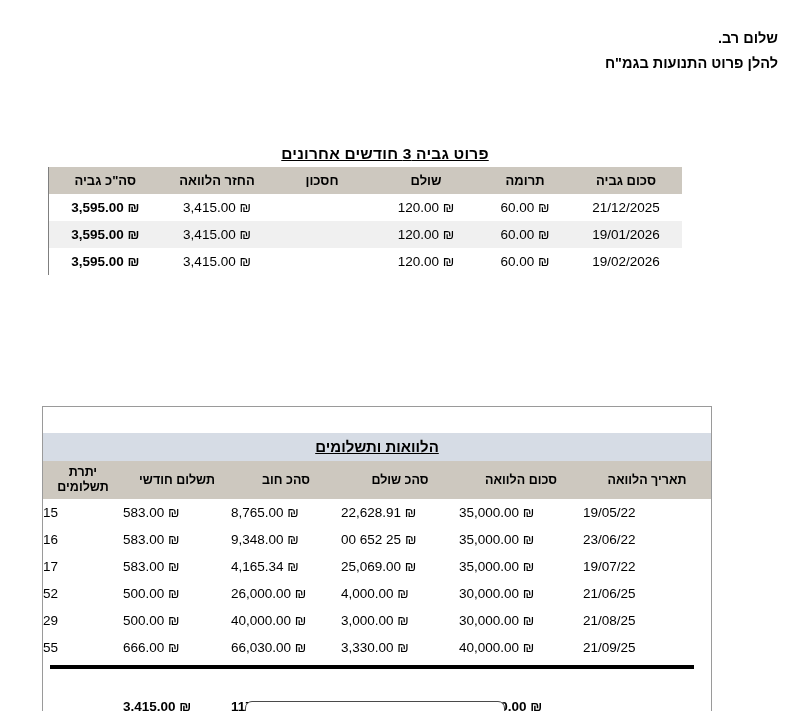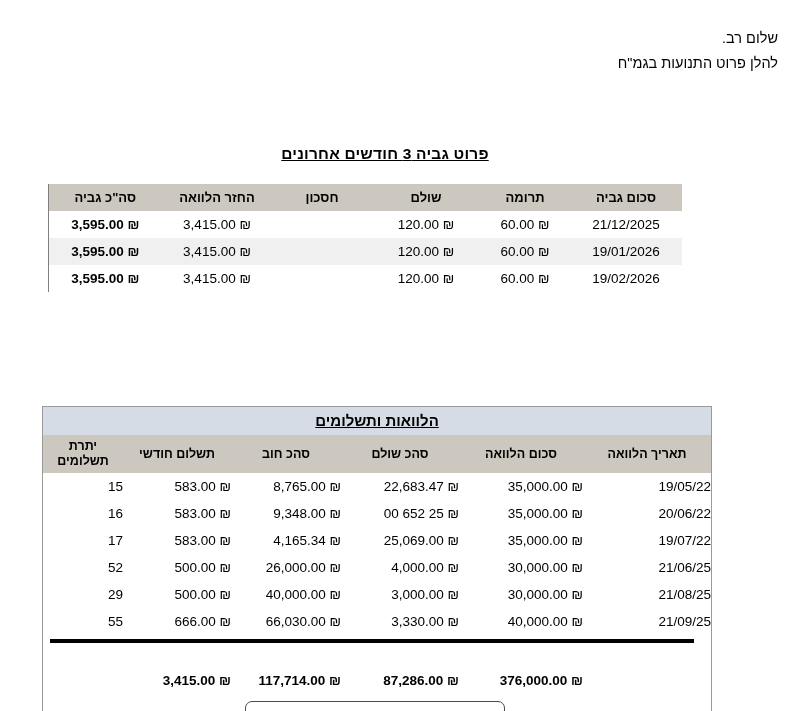"שלום רב." .greeting .line { font-weight: normal -> bold }
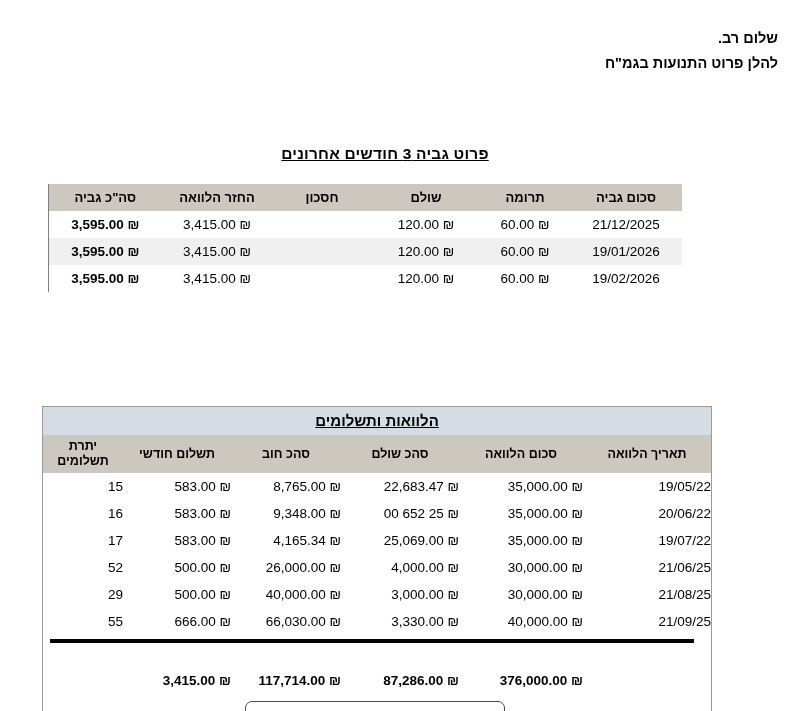"פרוט גביה 3 חודשים אחרונים" .t1-title { padding-bottom: 21px -> 4px }
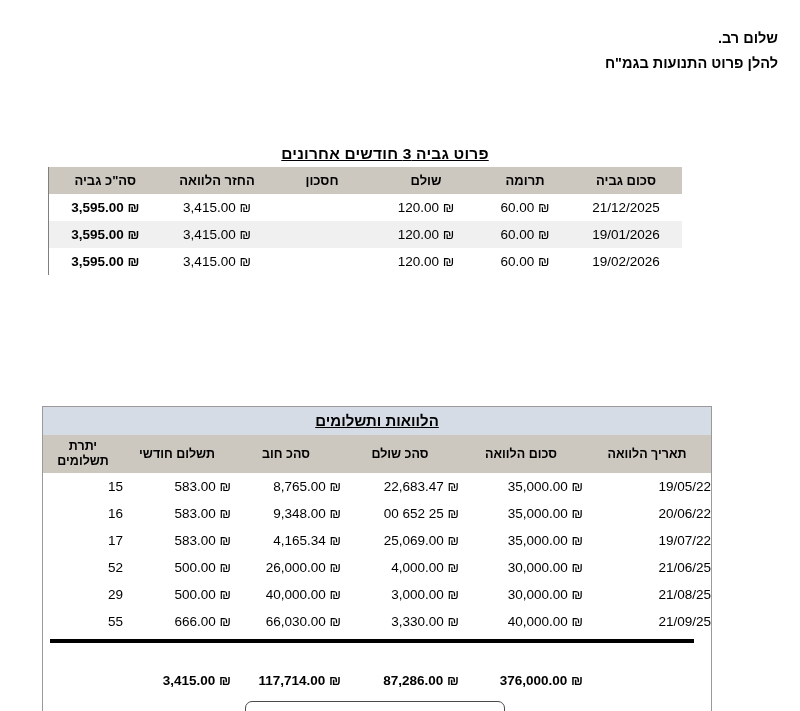"הלוואות ותשלומים" .t2-title { margin-top: none -> 26px }
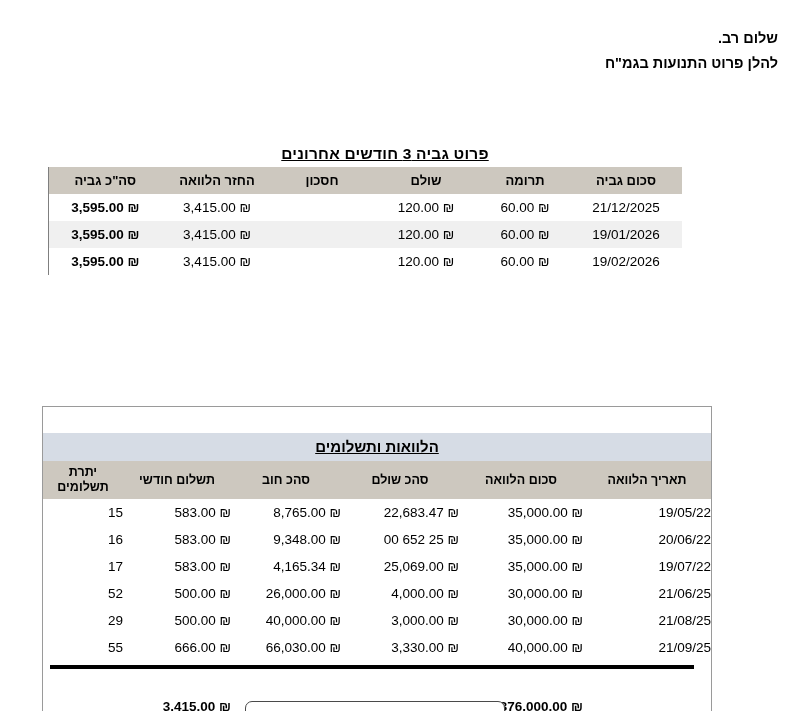"15" table.t2 td { text-align: right -> left }
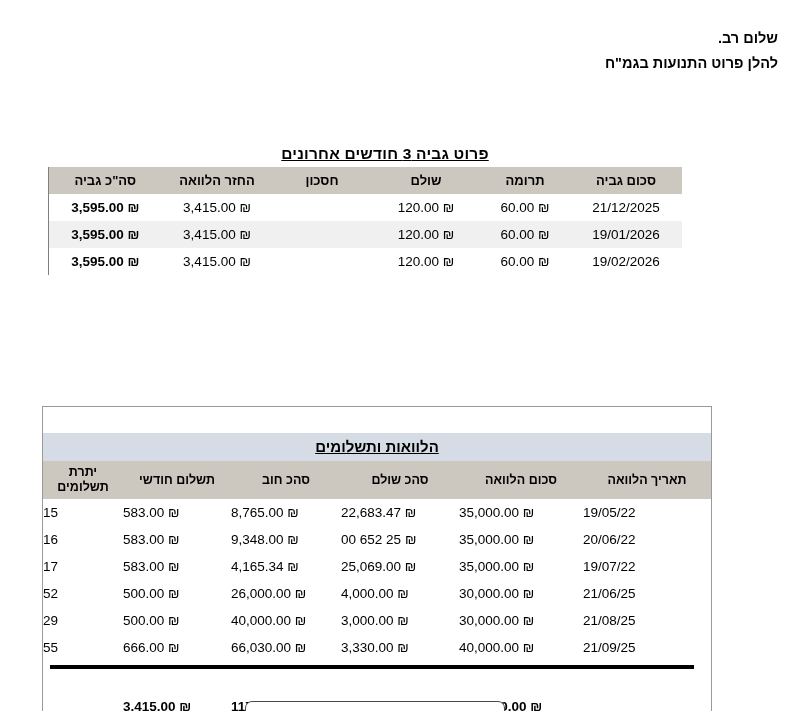"₪ 22,683.47" td { text: 22,683.47 -> 22,628.91 }
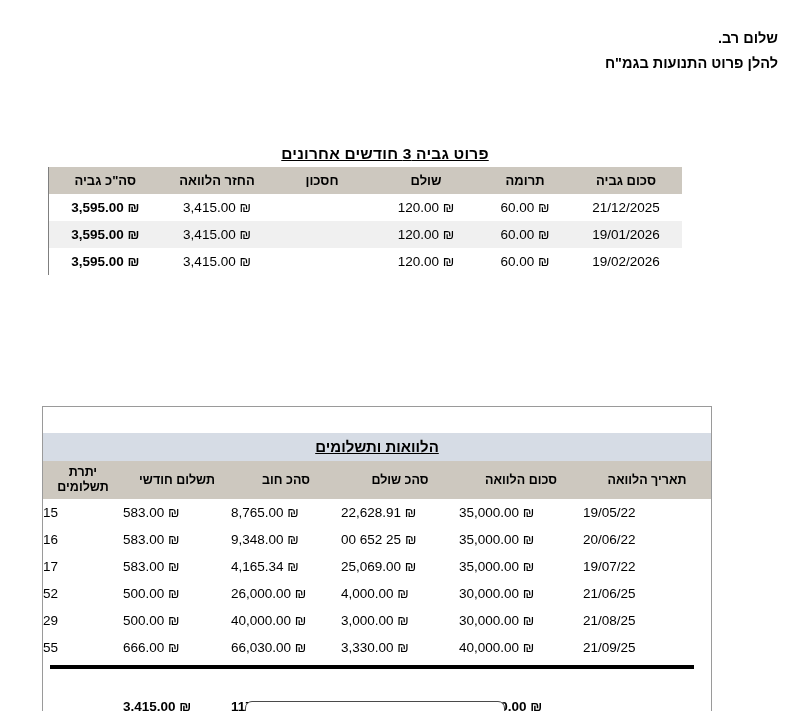"20/06/22" td { text: 20/06/22 -> 23/06/22 }
